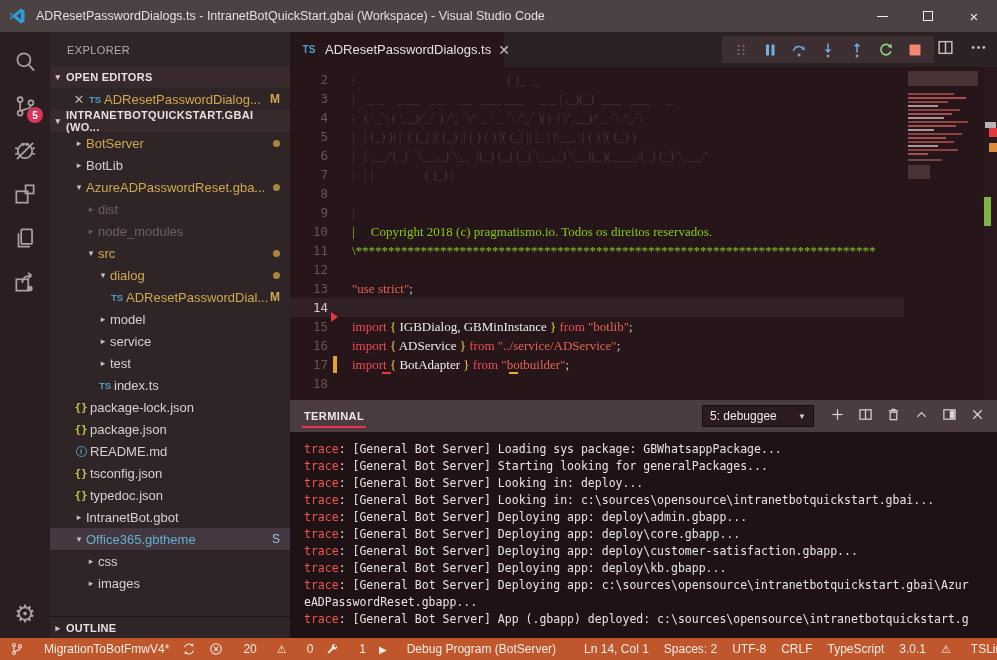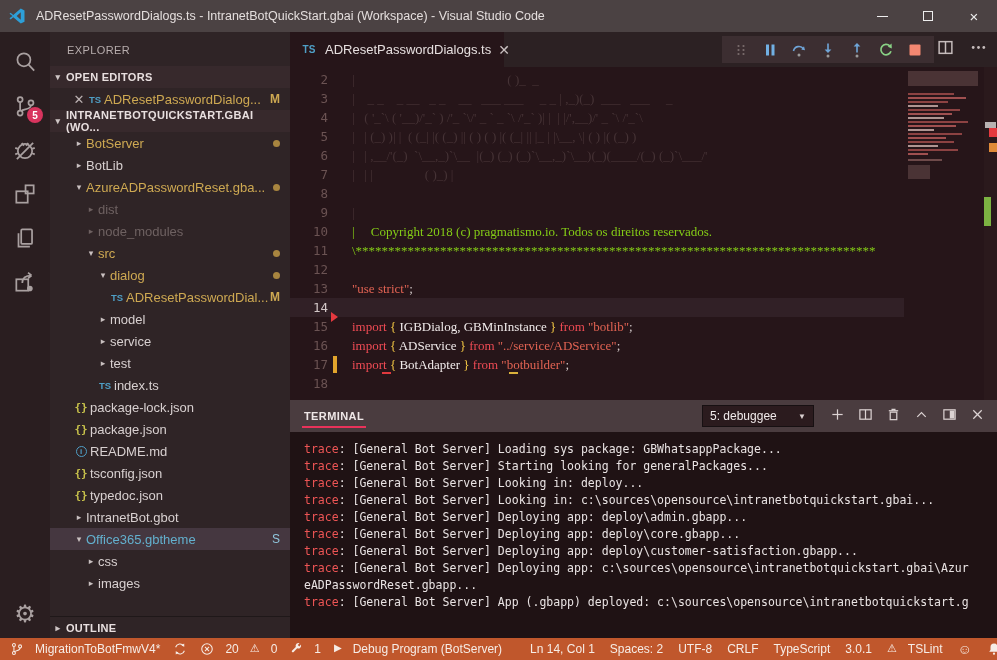"trace: [General Bot Server] Deploying app: deploy\kb.gbapp..." div.tl { html: none -> <div><span>trace</span><span>: [General Bot Server] Deploying app: deploy\kb.gbapp...</span></div> }
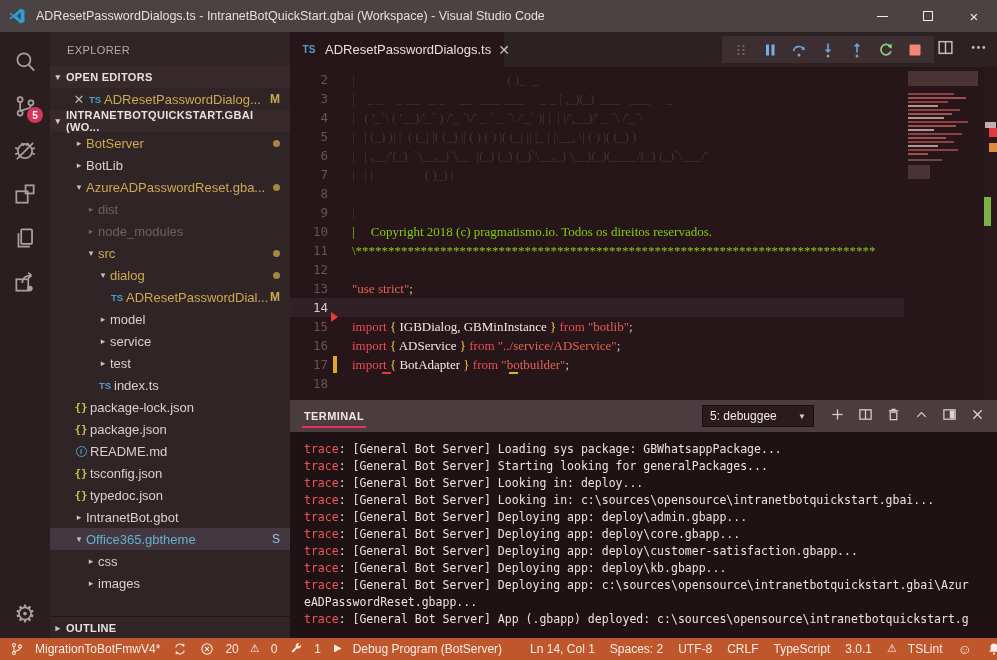"MigrationToBotFmwV4*" .sb-item { align-items: flex-start -> center; gap: 11px -> 20px }
